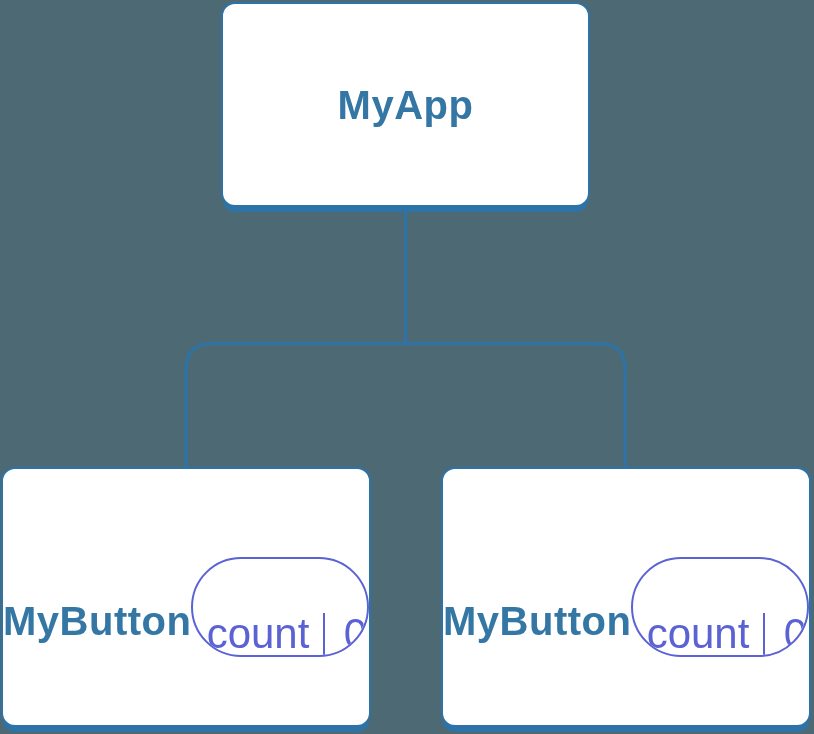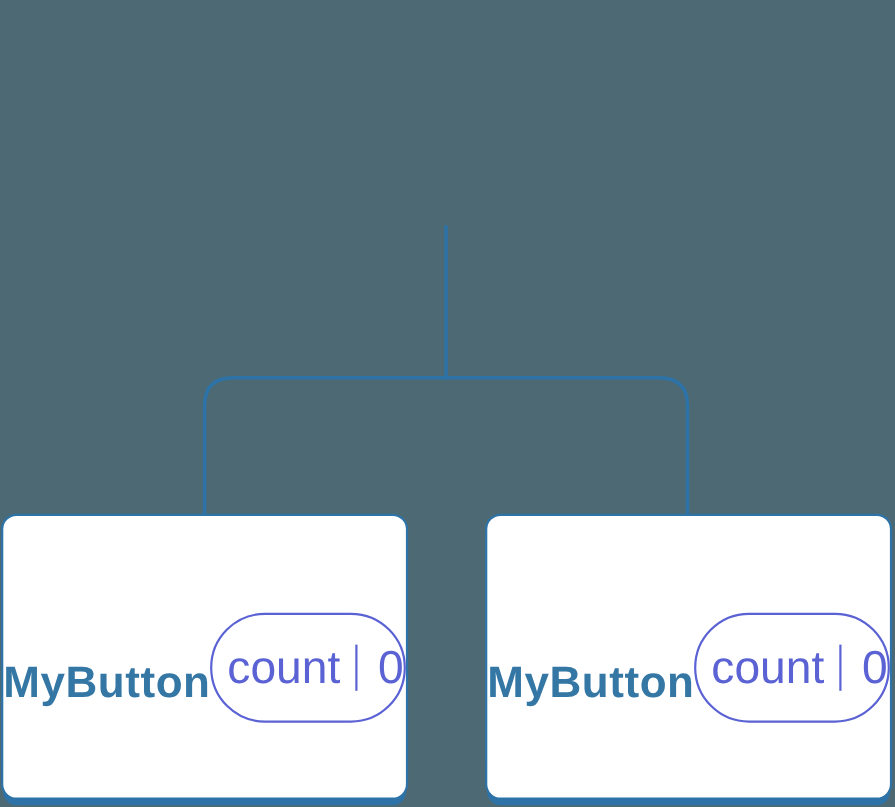"MyApp" div.node { html: none -> <div> <span>MyApp</span> </div> }
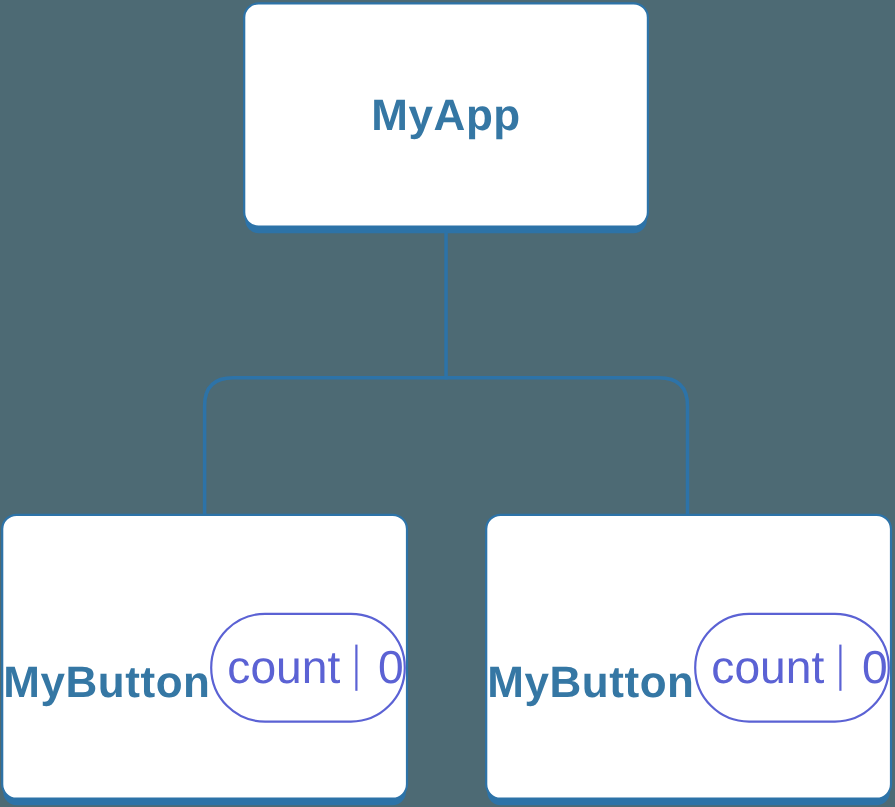"count" .state-pill { align-items: center -> flex-end }
